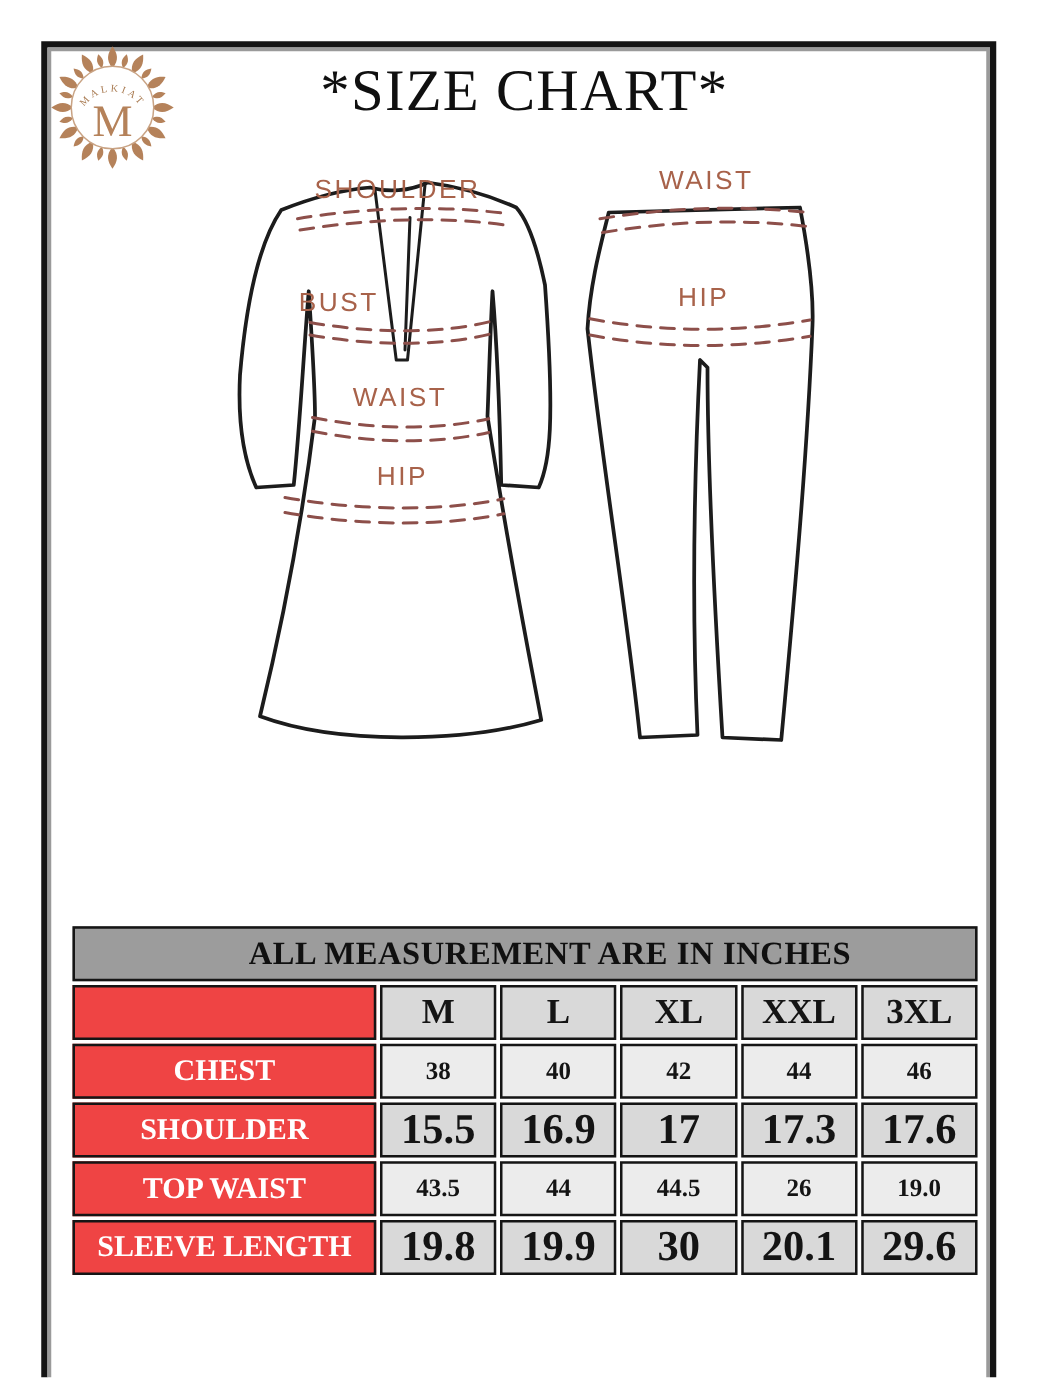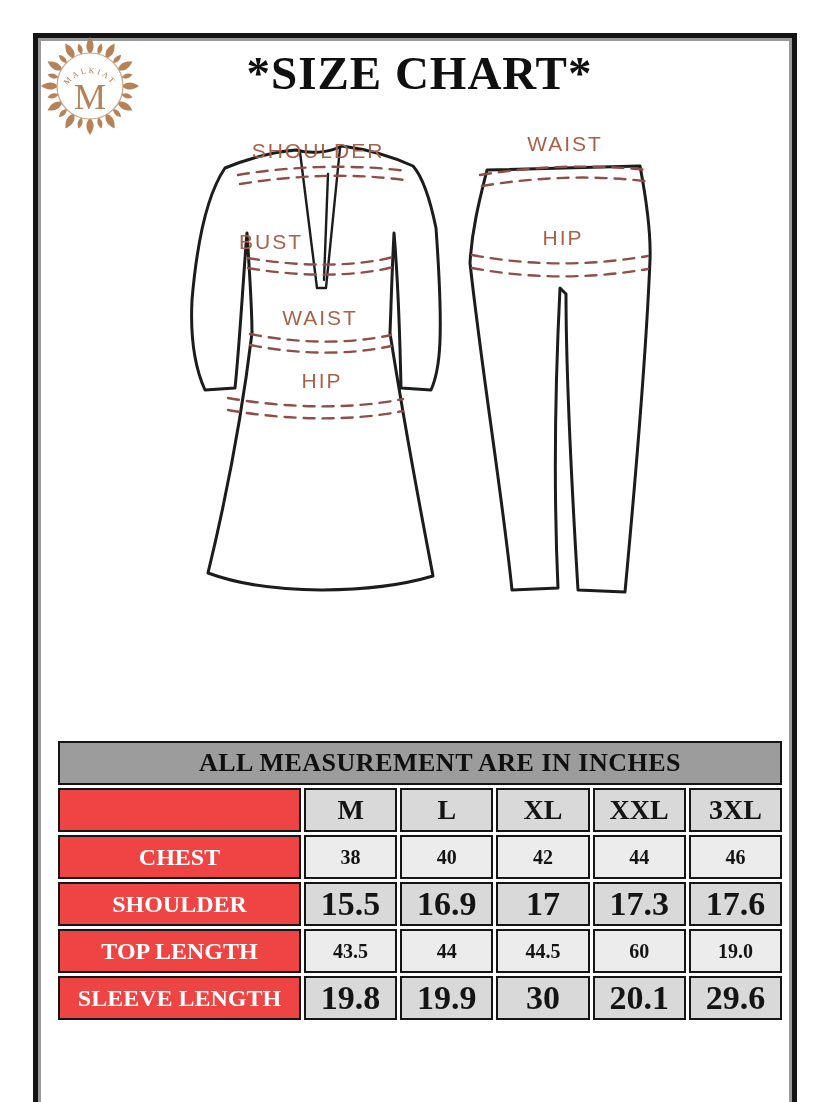"*SIZE CHART*" .title { font-weight: bold -> normal }
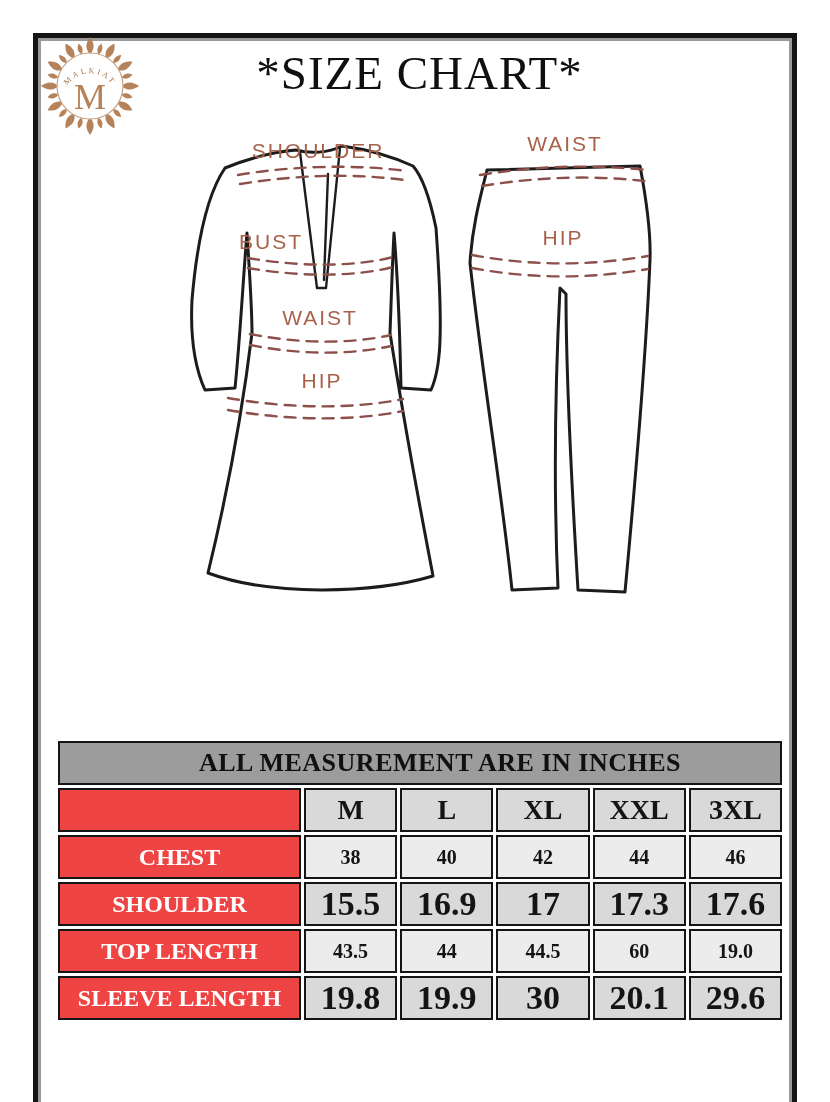"TOP LENGTH" td.lbl { text: LENGTH -> WAIST }
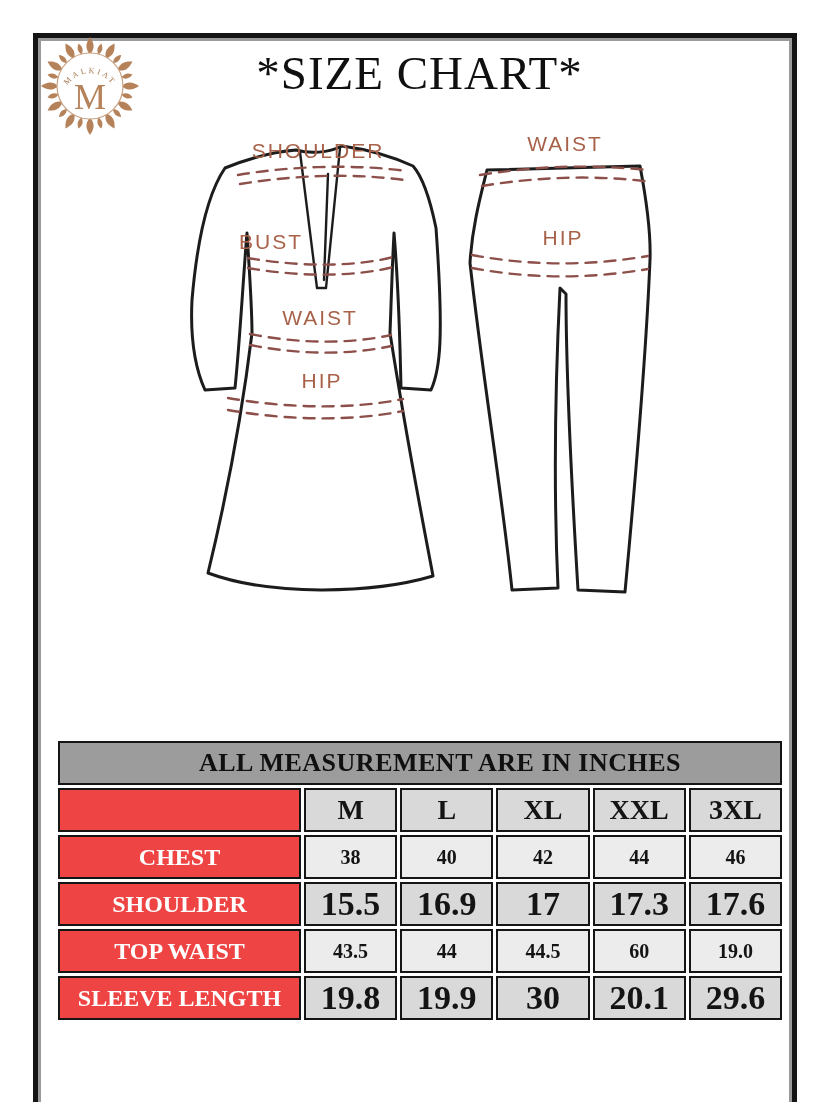"60" td.v-light { text: 60 -> 26 }
